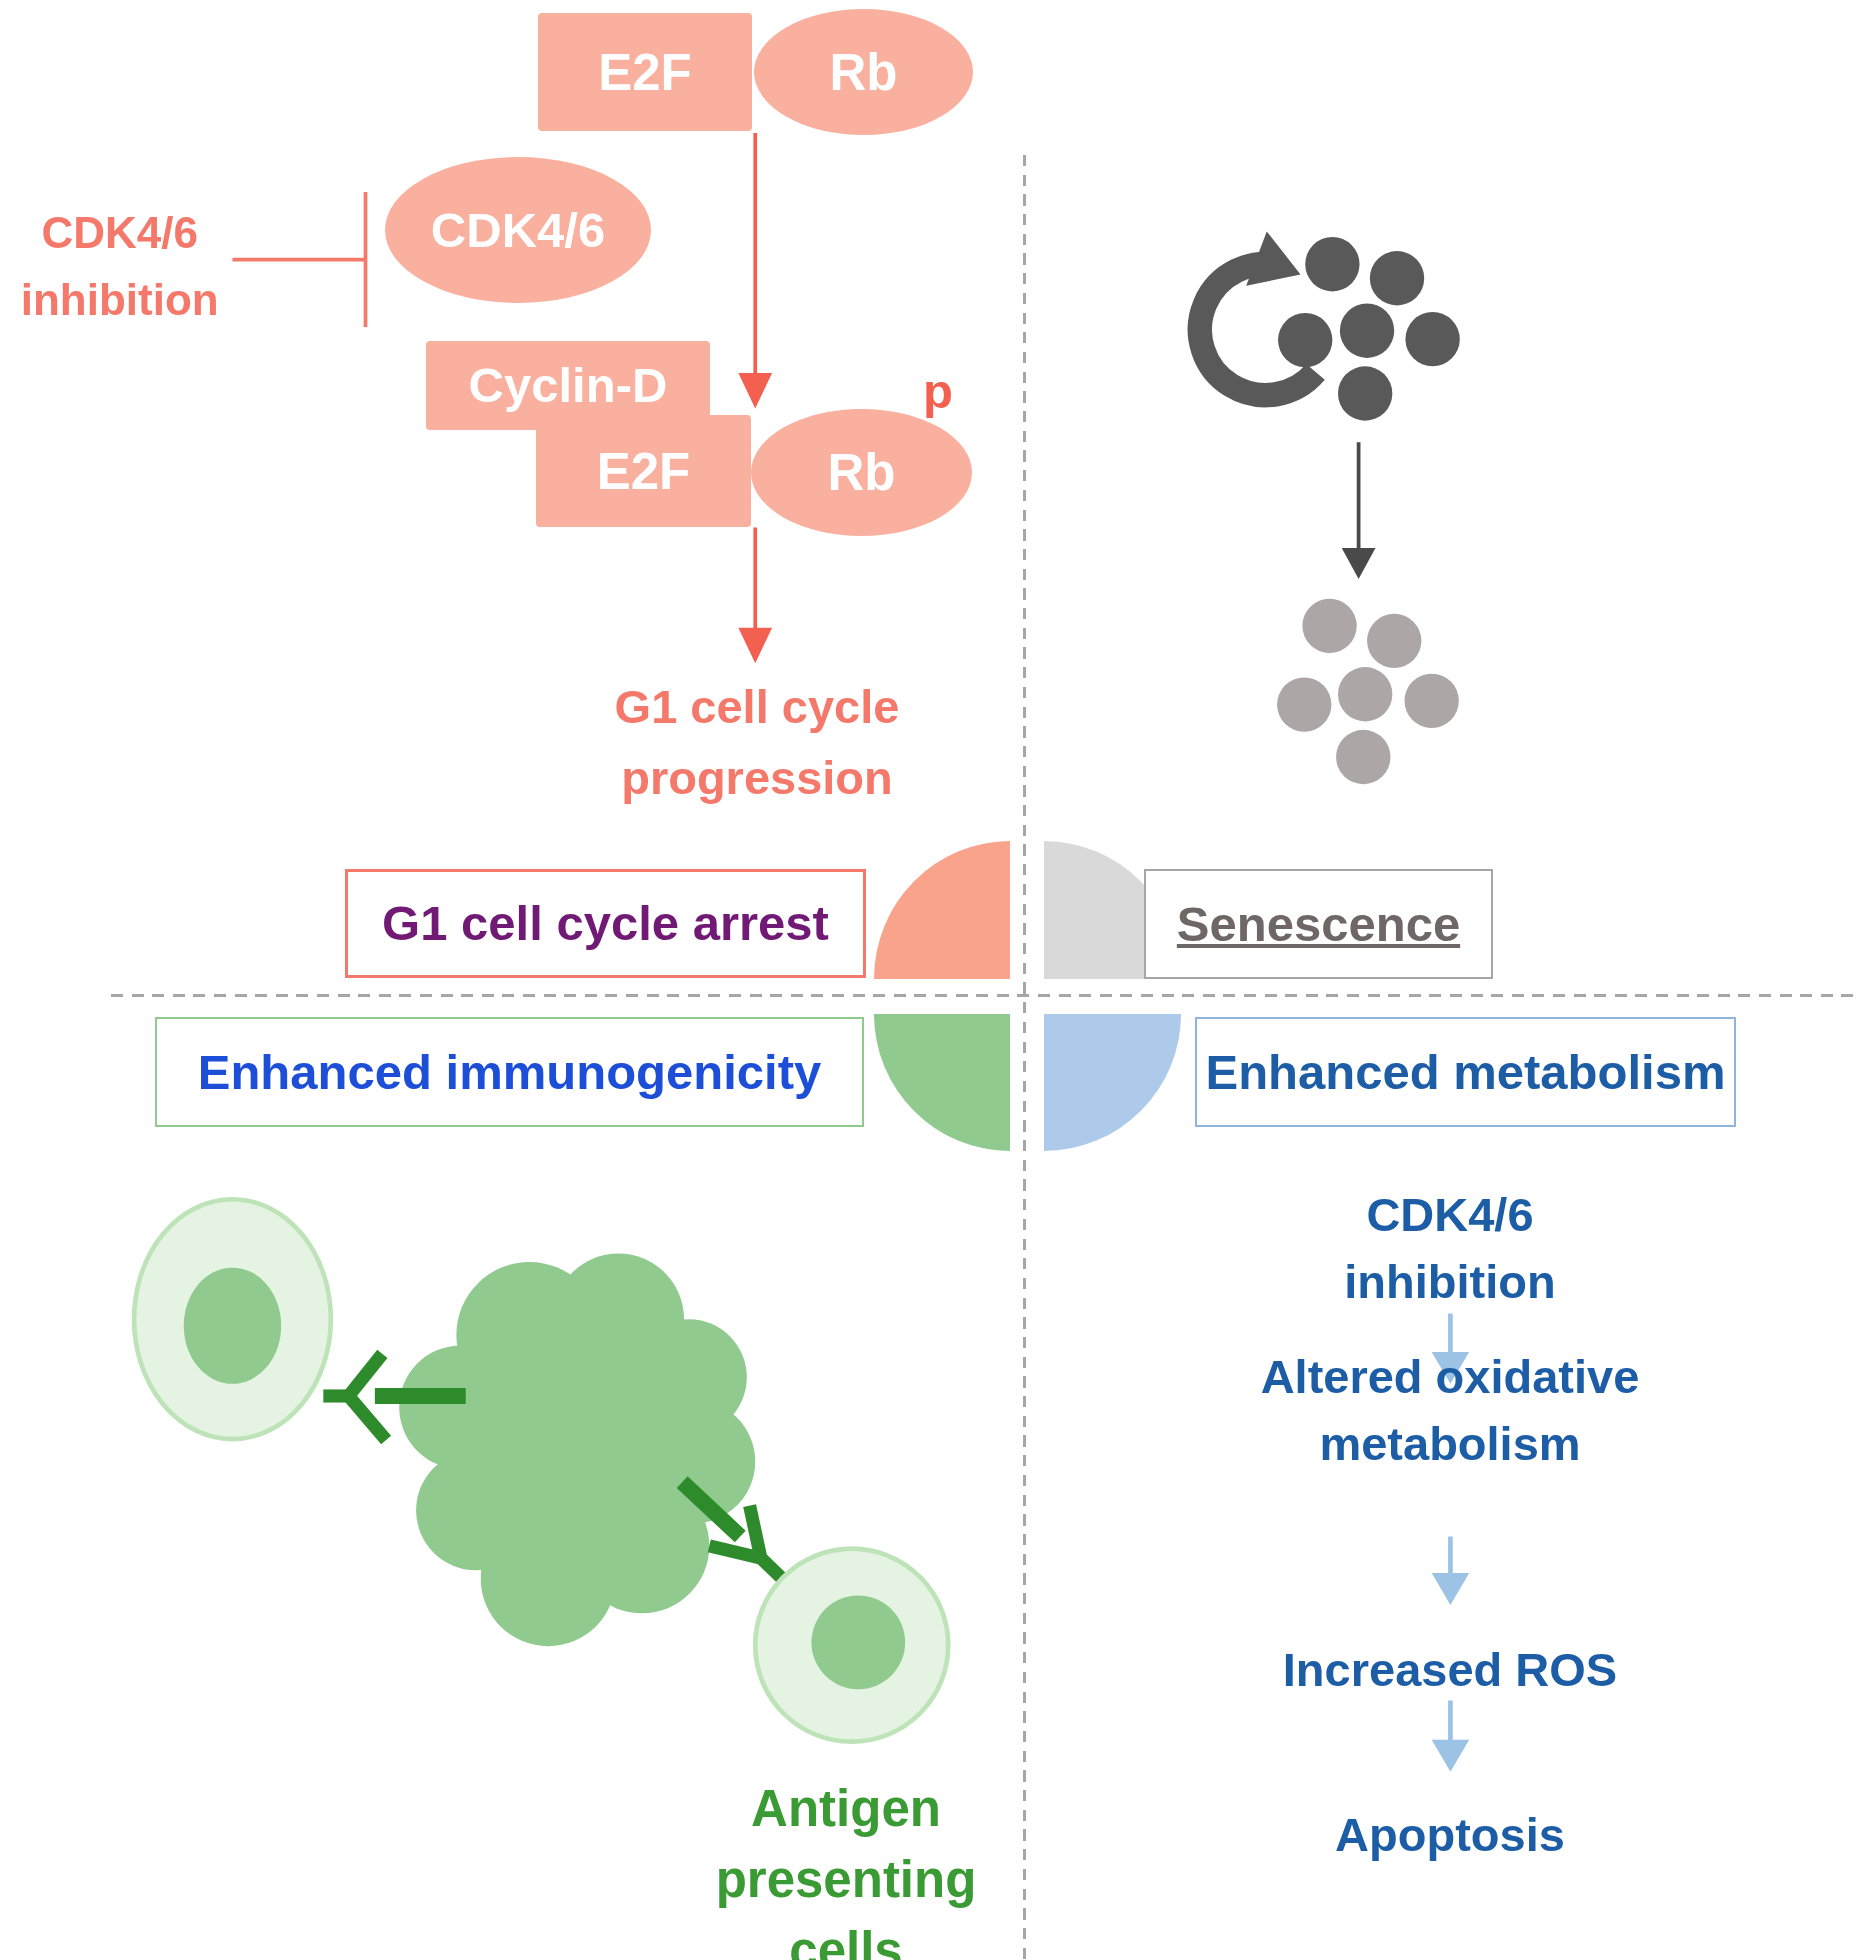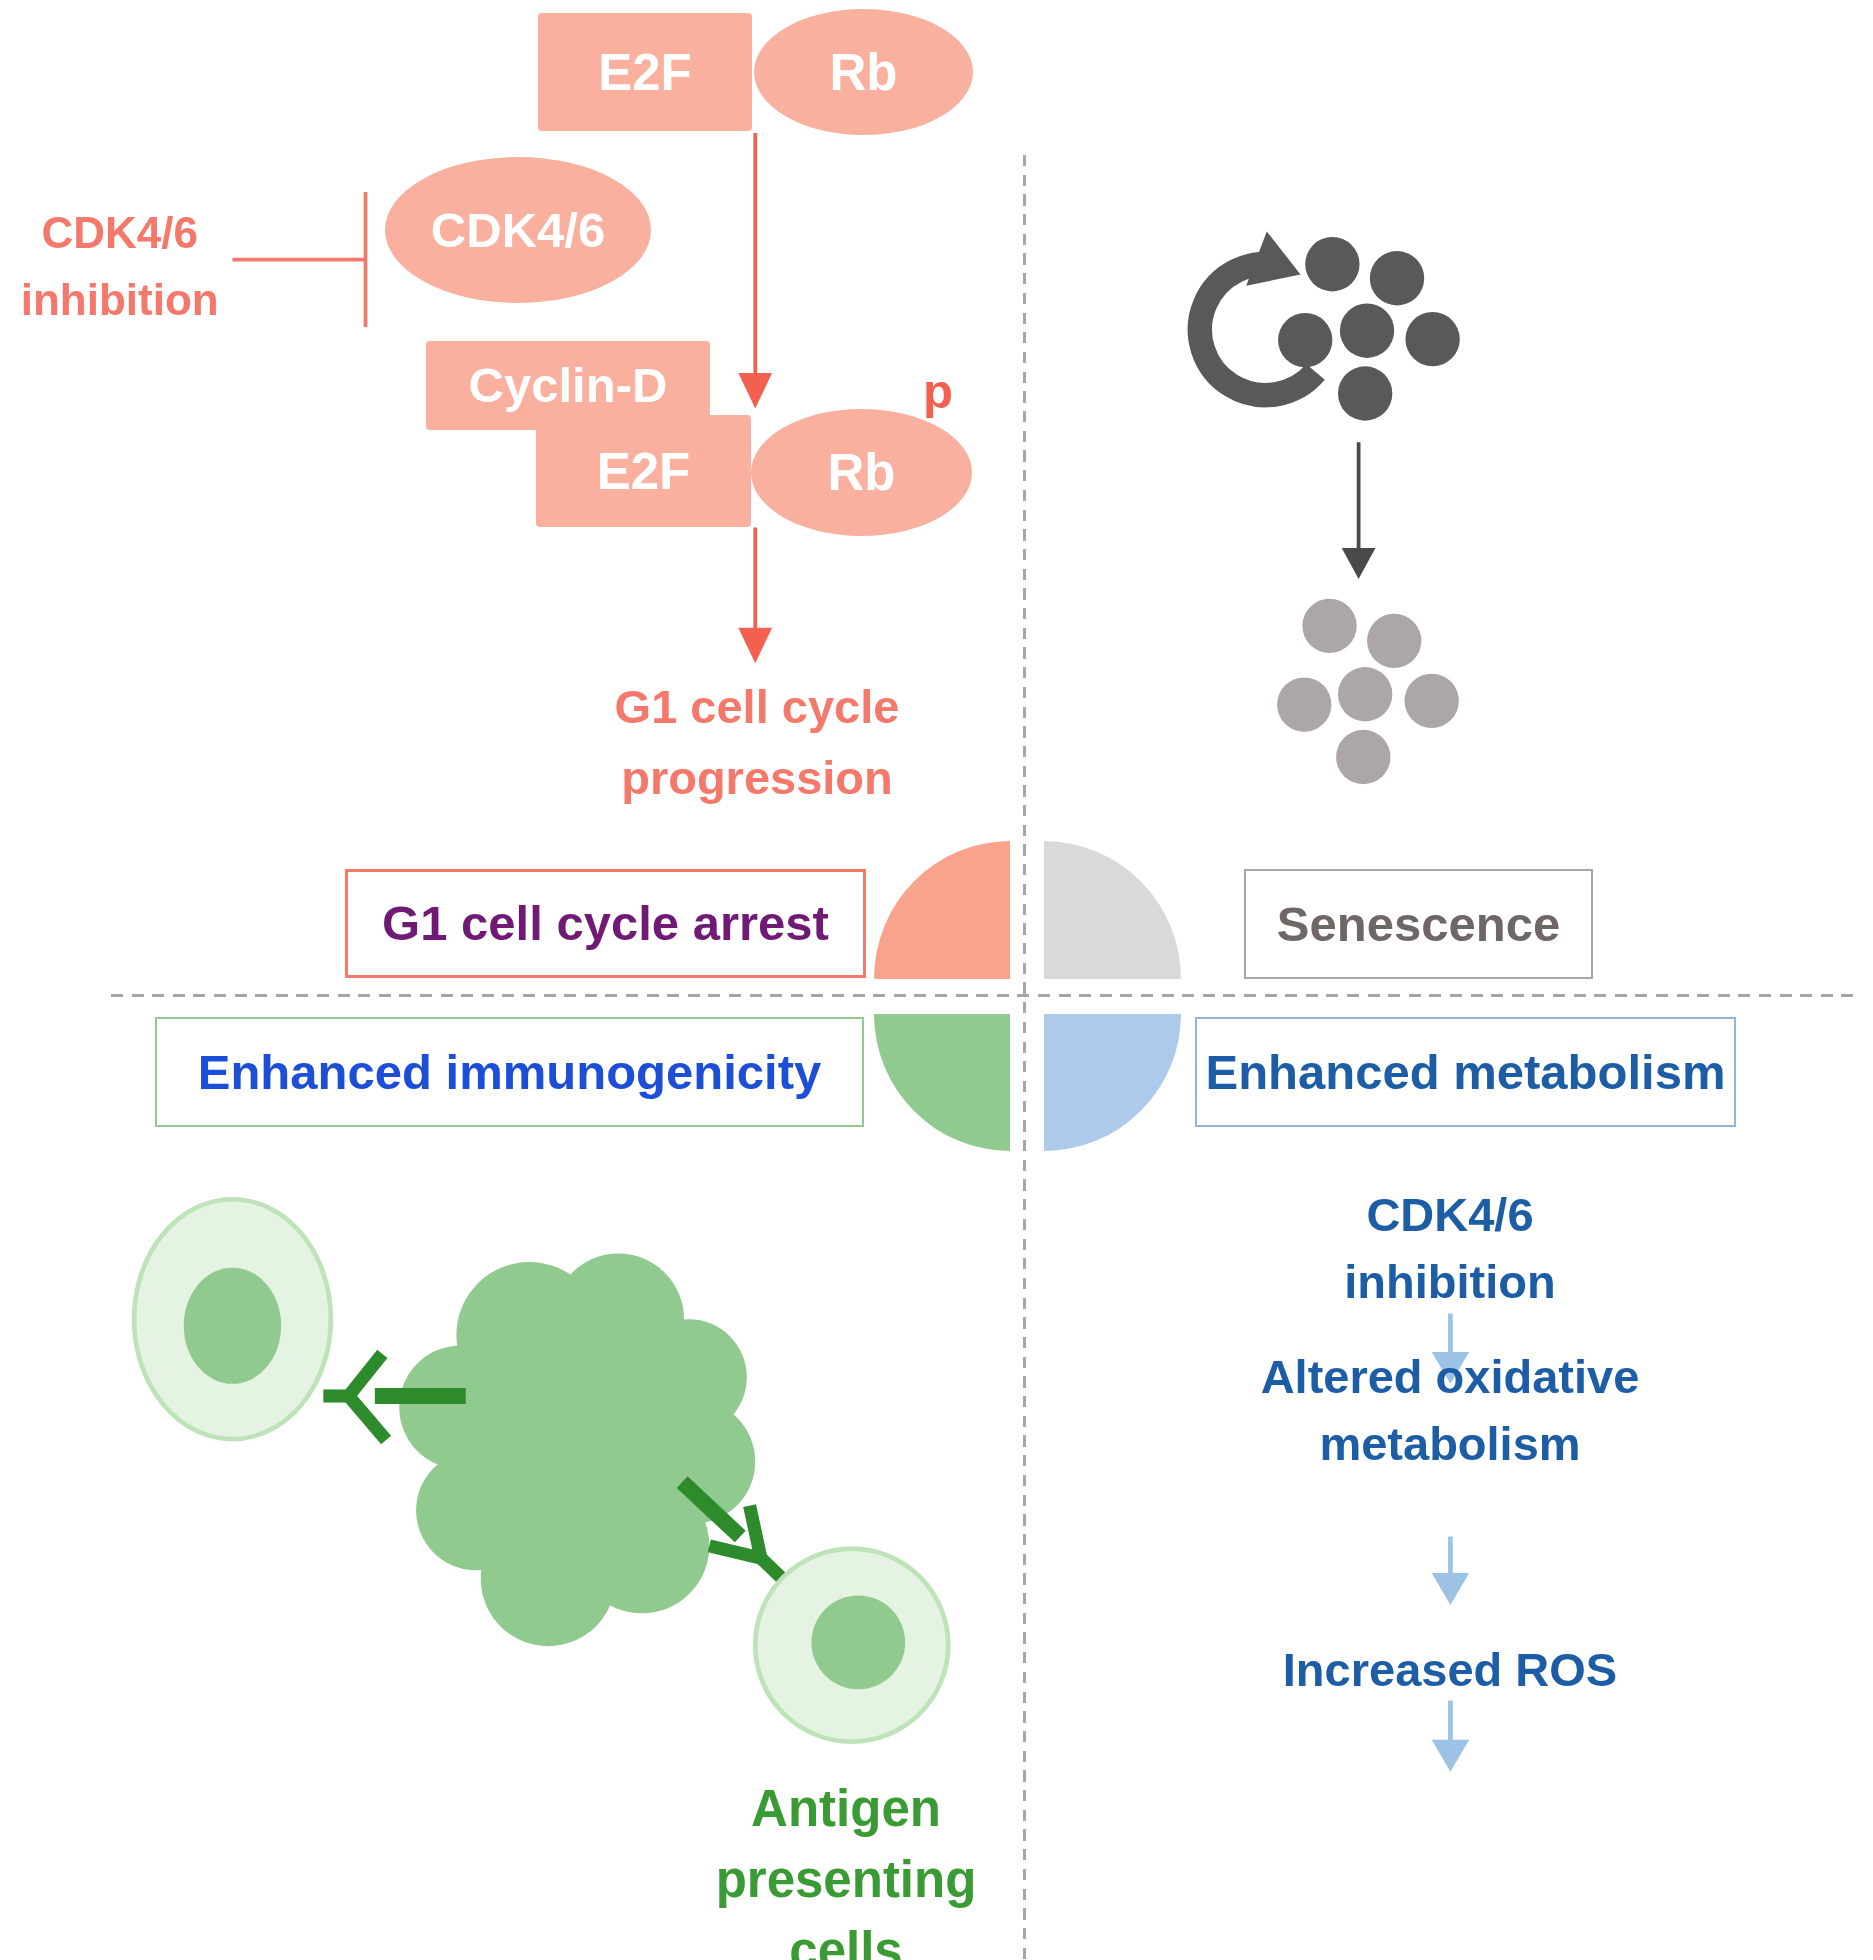"Senescence" div.abs { left: 1244px -> 1144px; text-decoration: none -> underline }
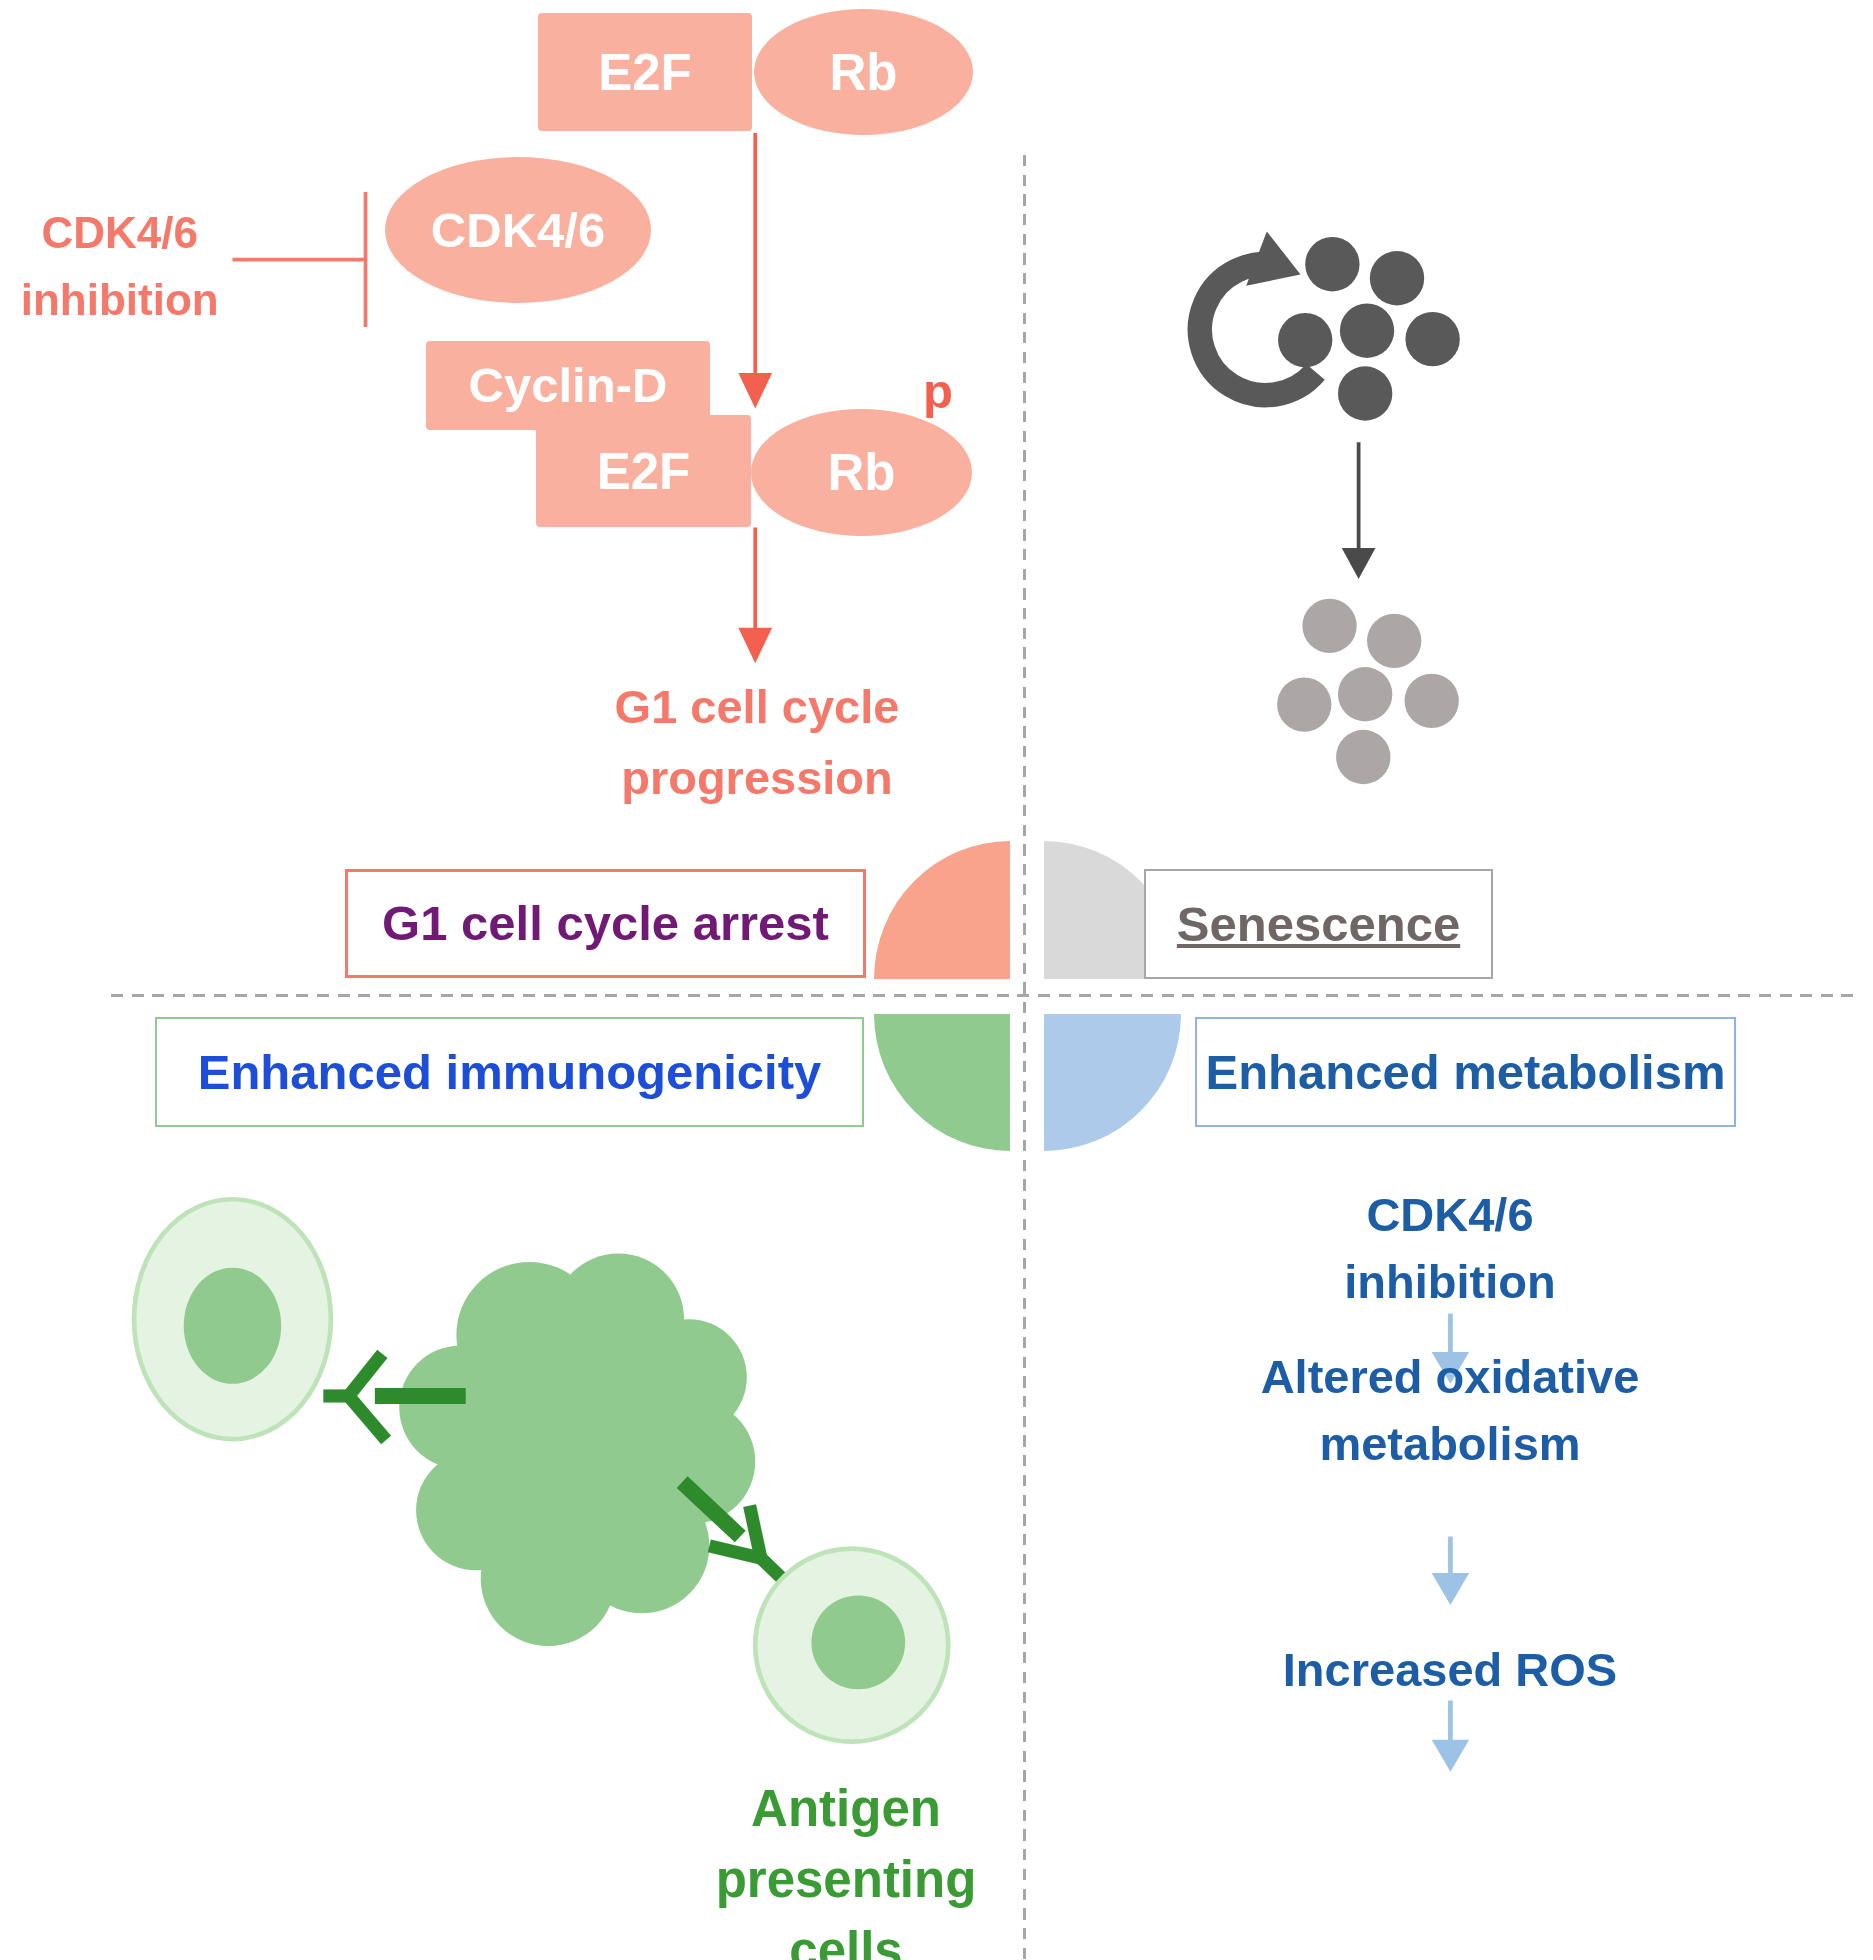"Apoptosis" div.abs { html: none -> <div>Apoptosis</div> }
